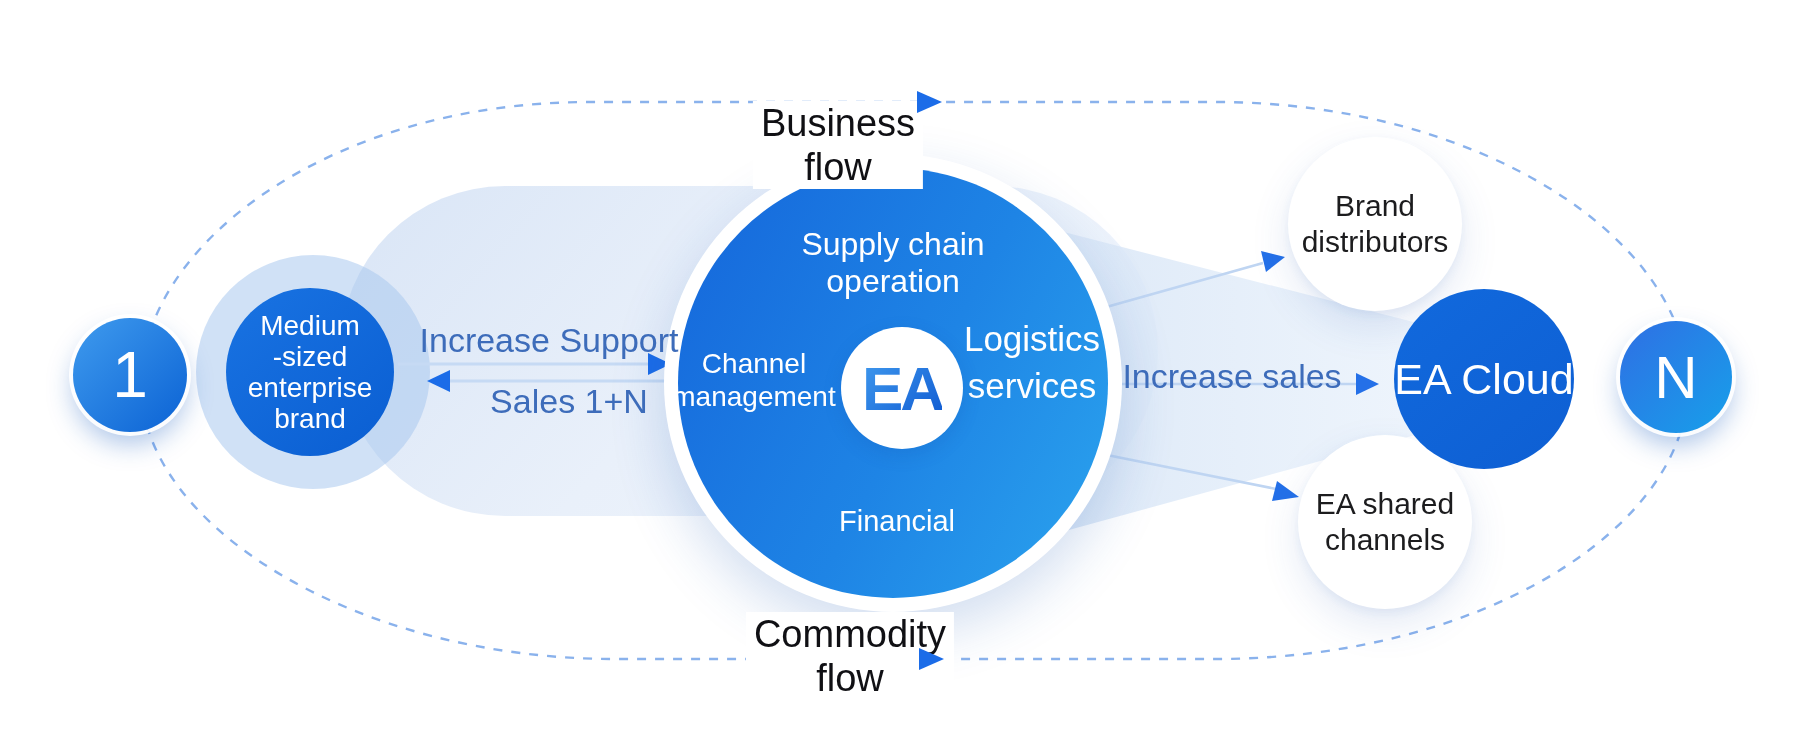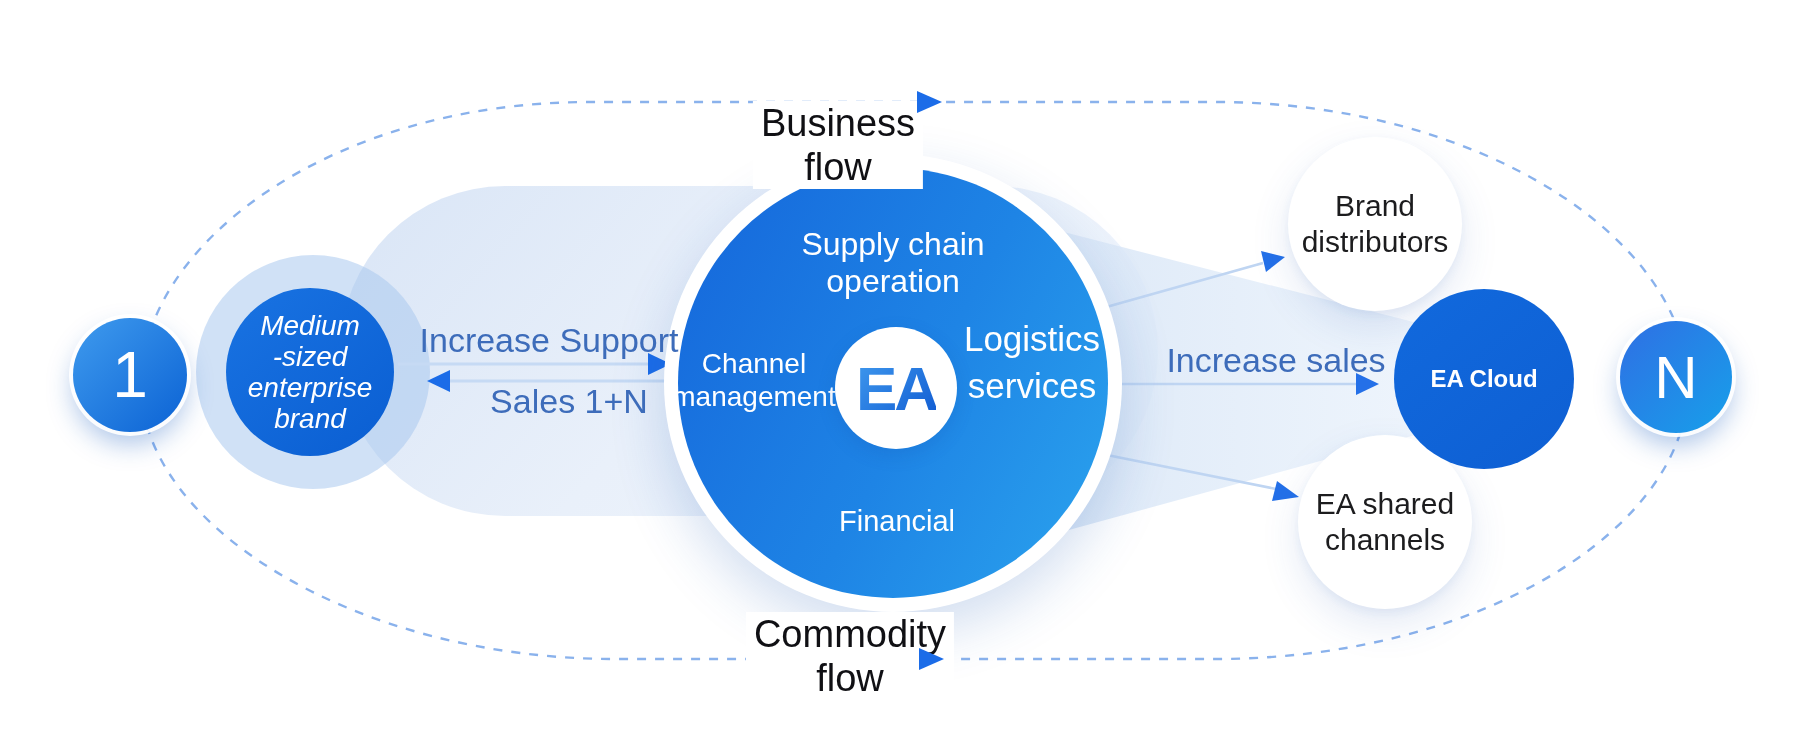"Medium" .brand-node { font-style: italic -> none }
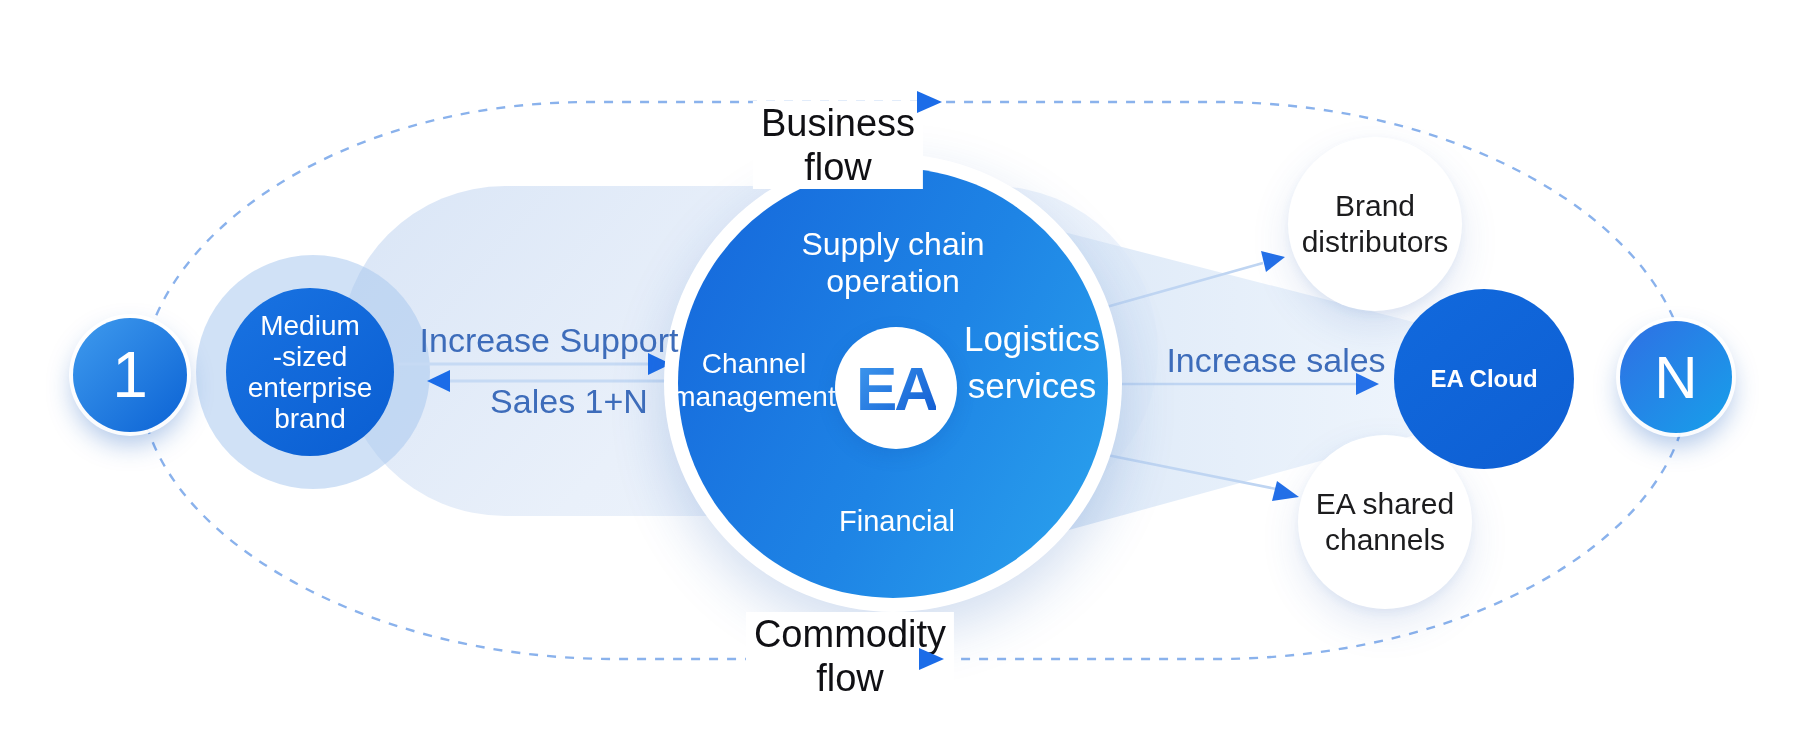"EA" div.logo-circle { left: 157px -> 163px }
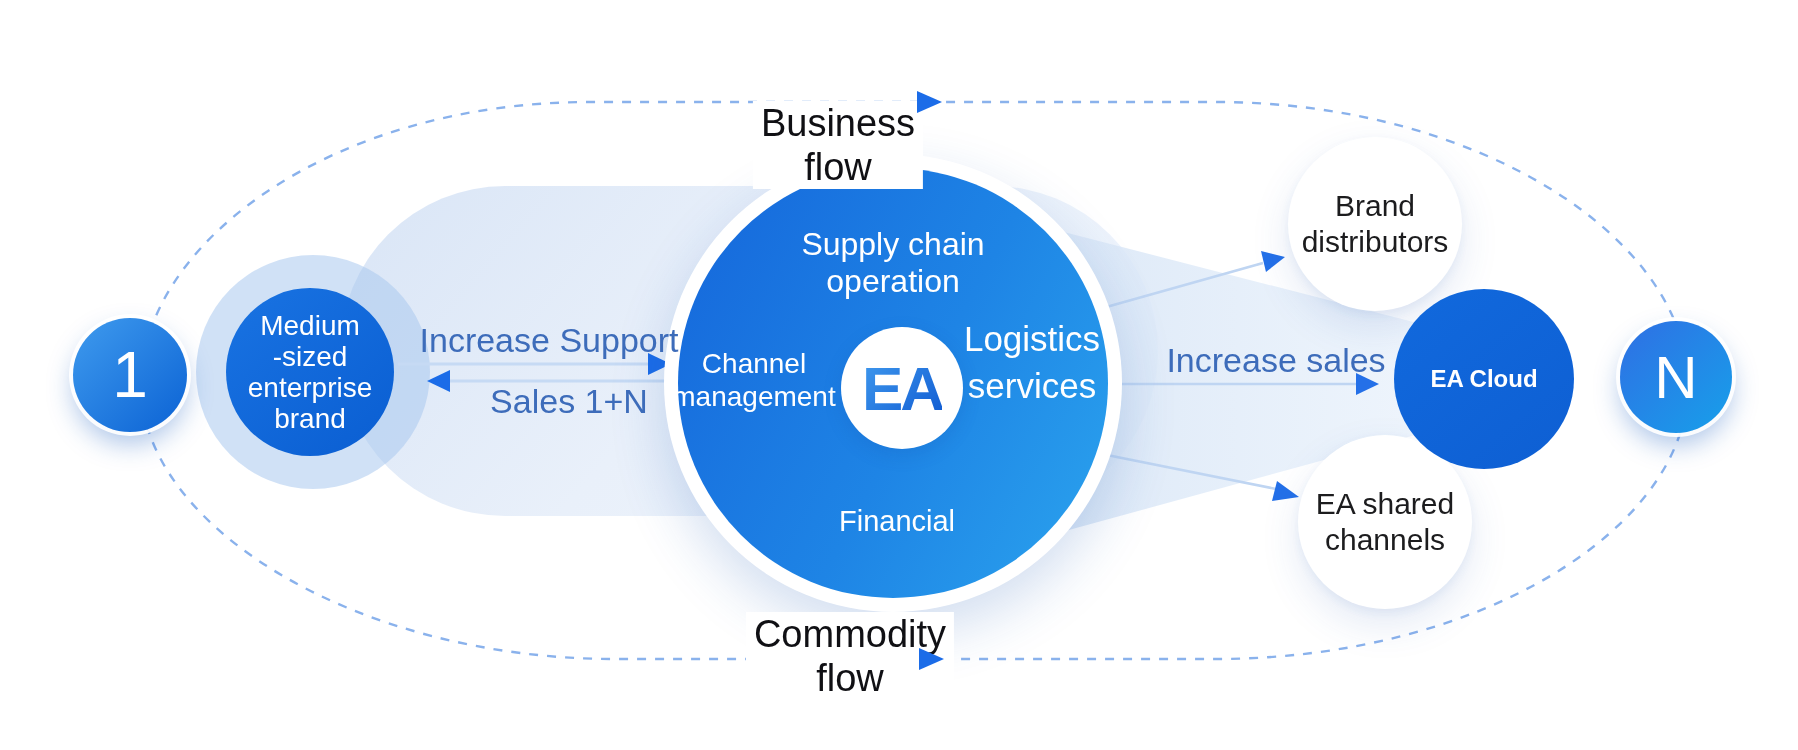"Increase sales" div.ctext { margin-left: 44px -> none; top: 360px -> 376px }
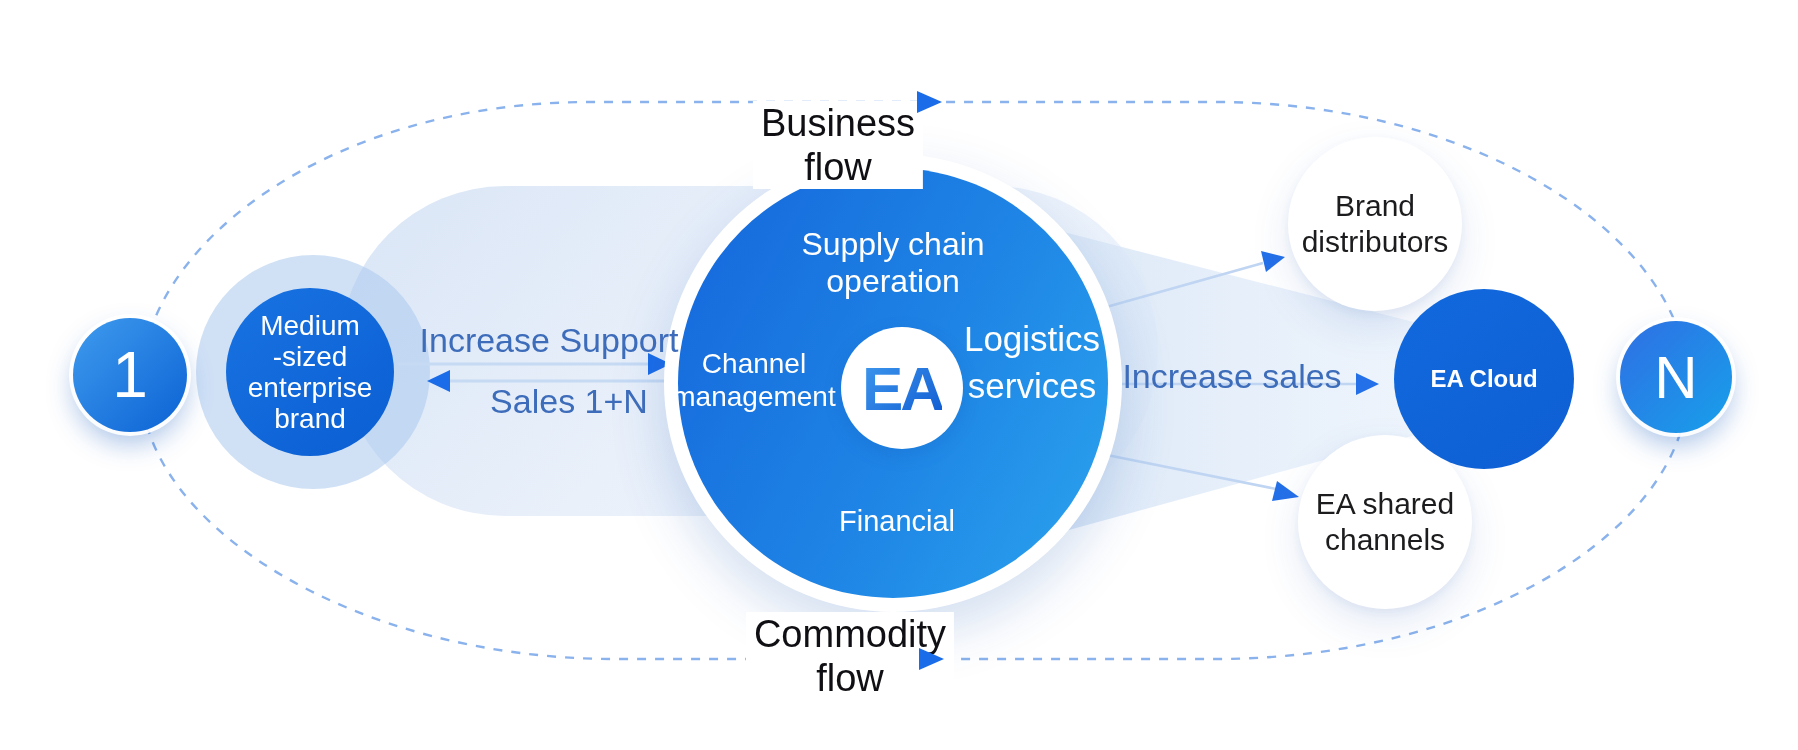"EA Cloud" .ea-cloud { font-size: 24px -> 43px; font-weight: 700 -> 400 }
